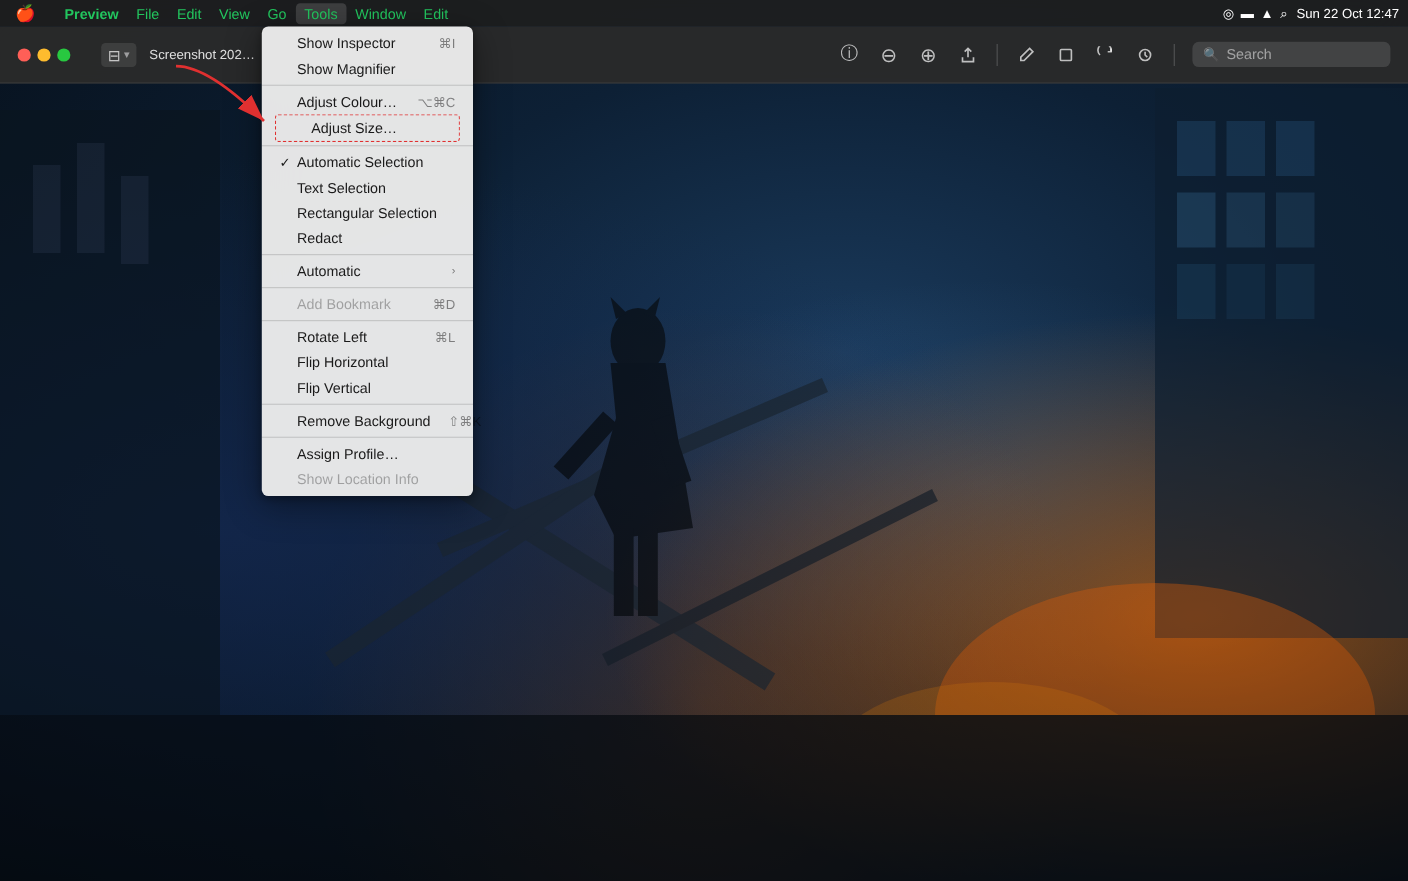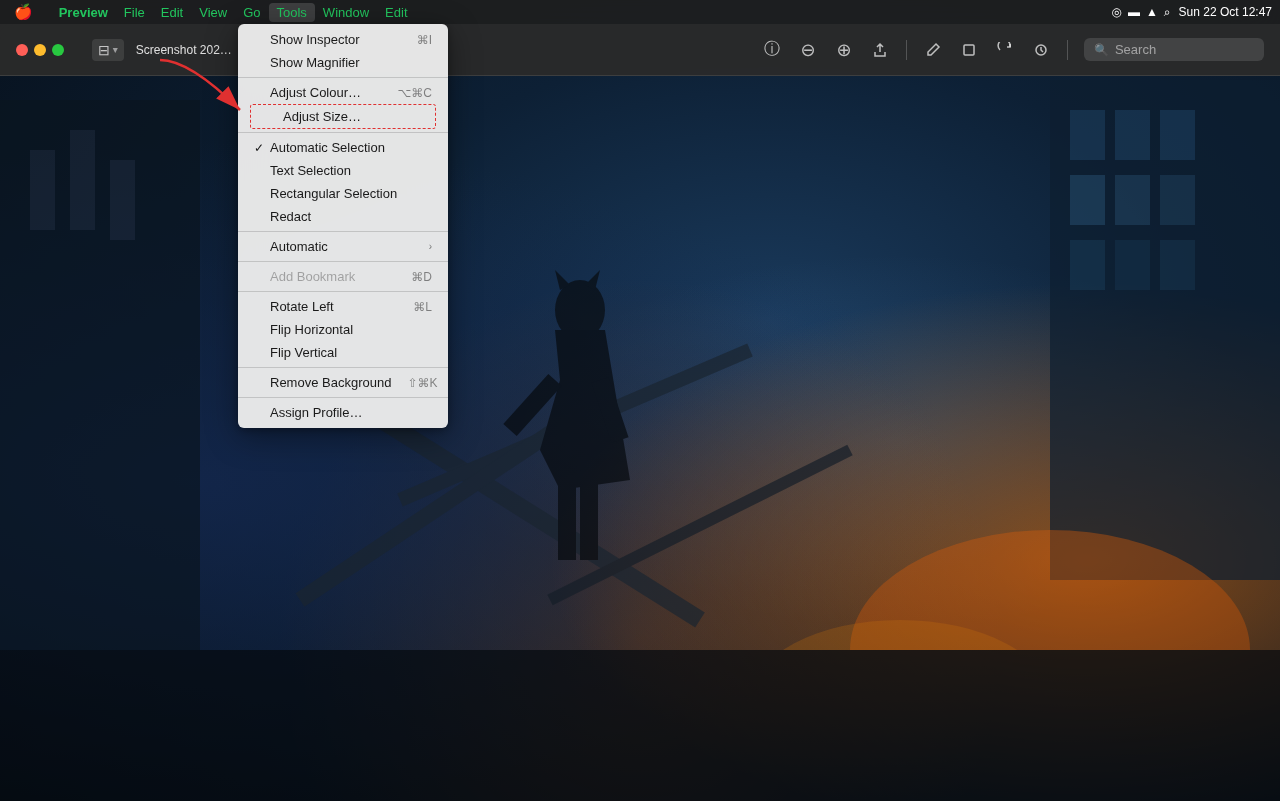"Show Inspector" #tools-menu { width: 210px -> 192px }
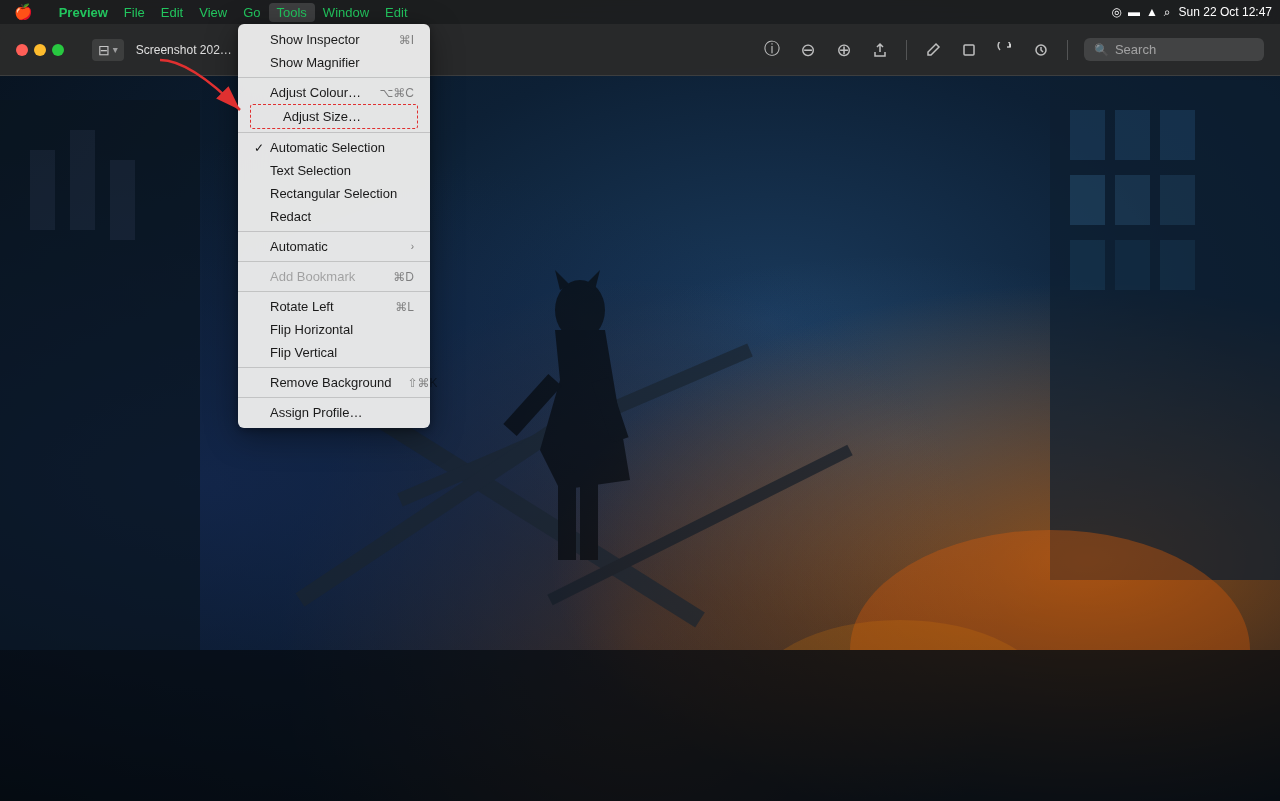"Show Location Info" div.menu-item { html: none -> <div> <div> <span> </span> <span>Show Location Info</span> </div> </div> }
